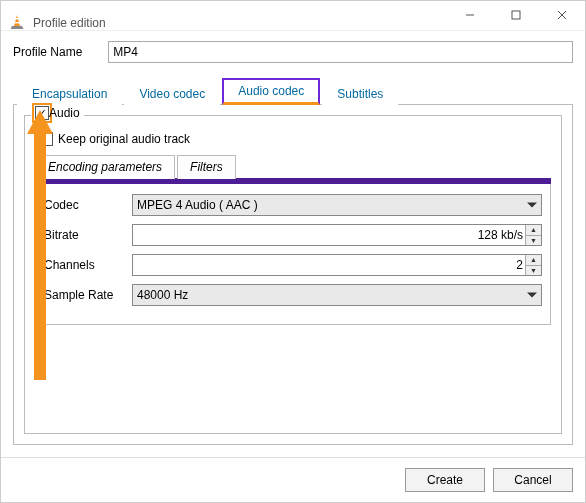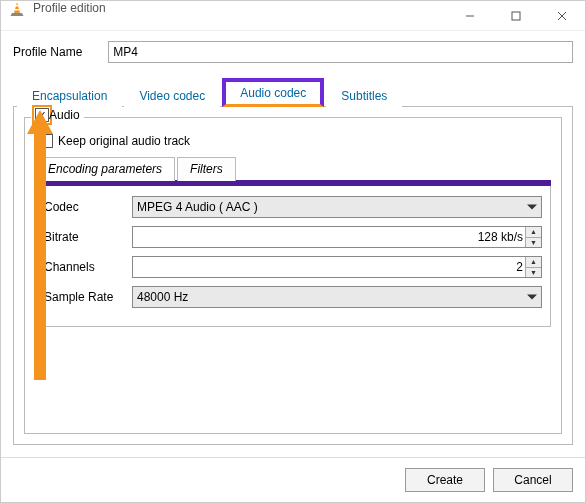"Profile edition" .titlebar { align-items: flex-start -> flex-end }
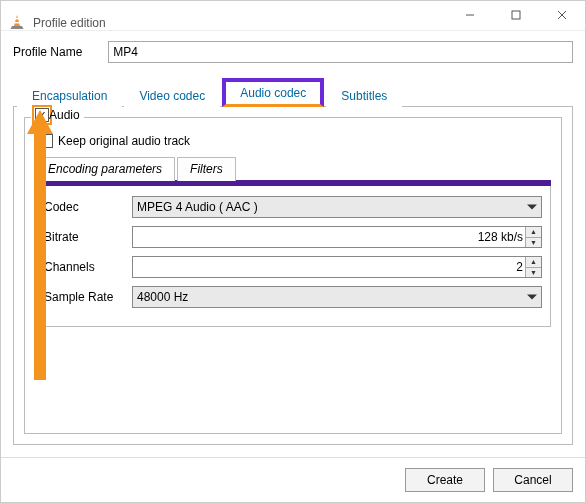"Audio codec" .tab.selected { border: 4px solid #6d28d9 -> 2px solid #6d28d9 }
